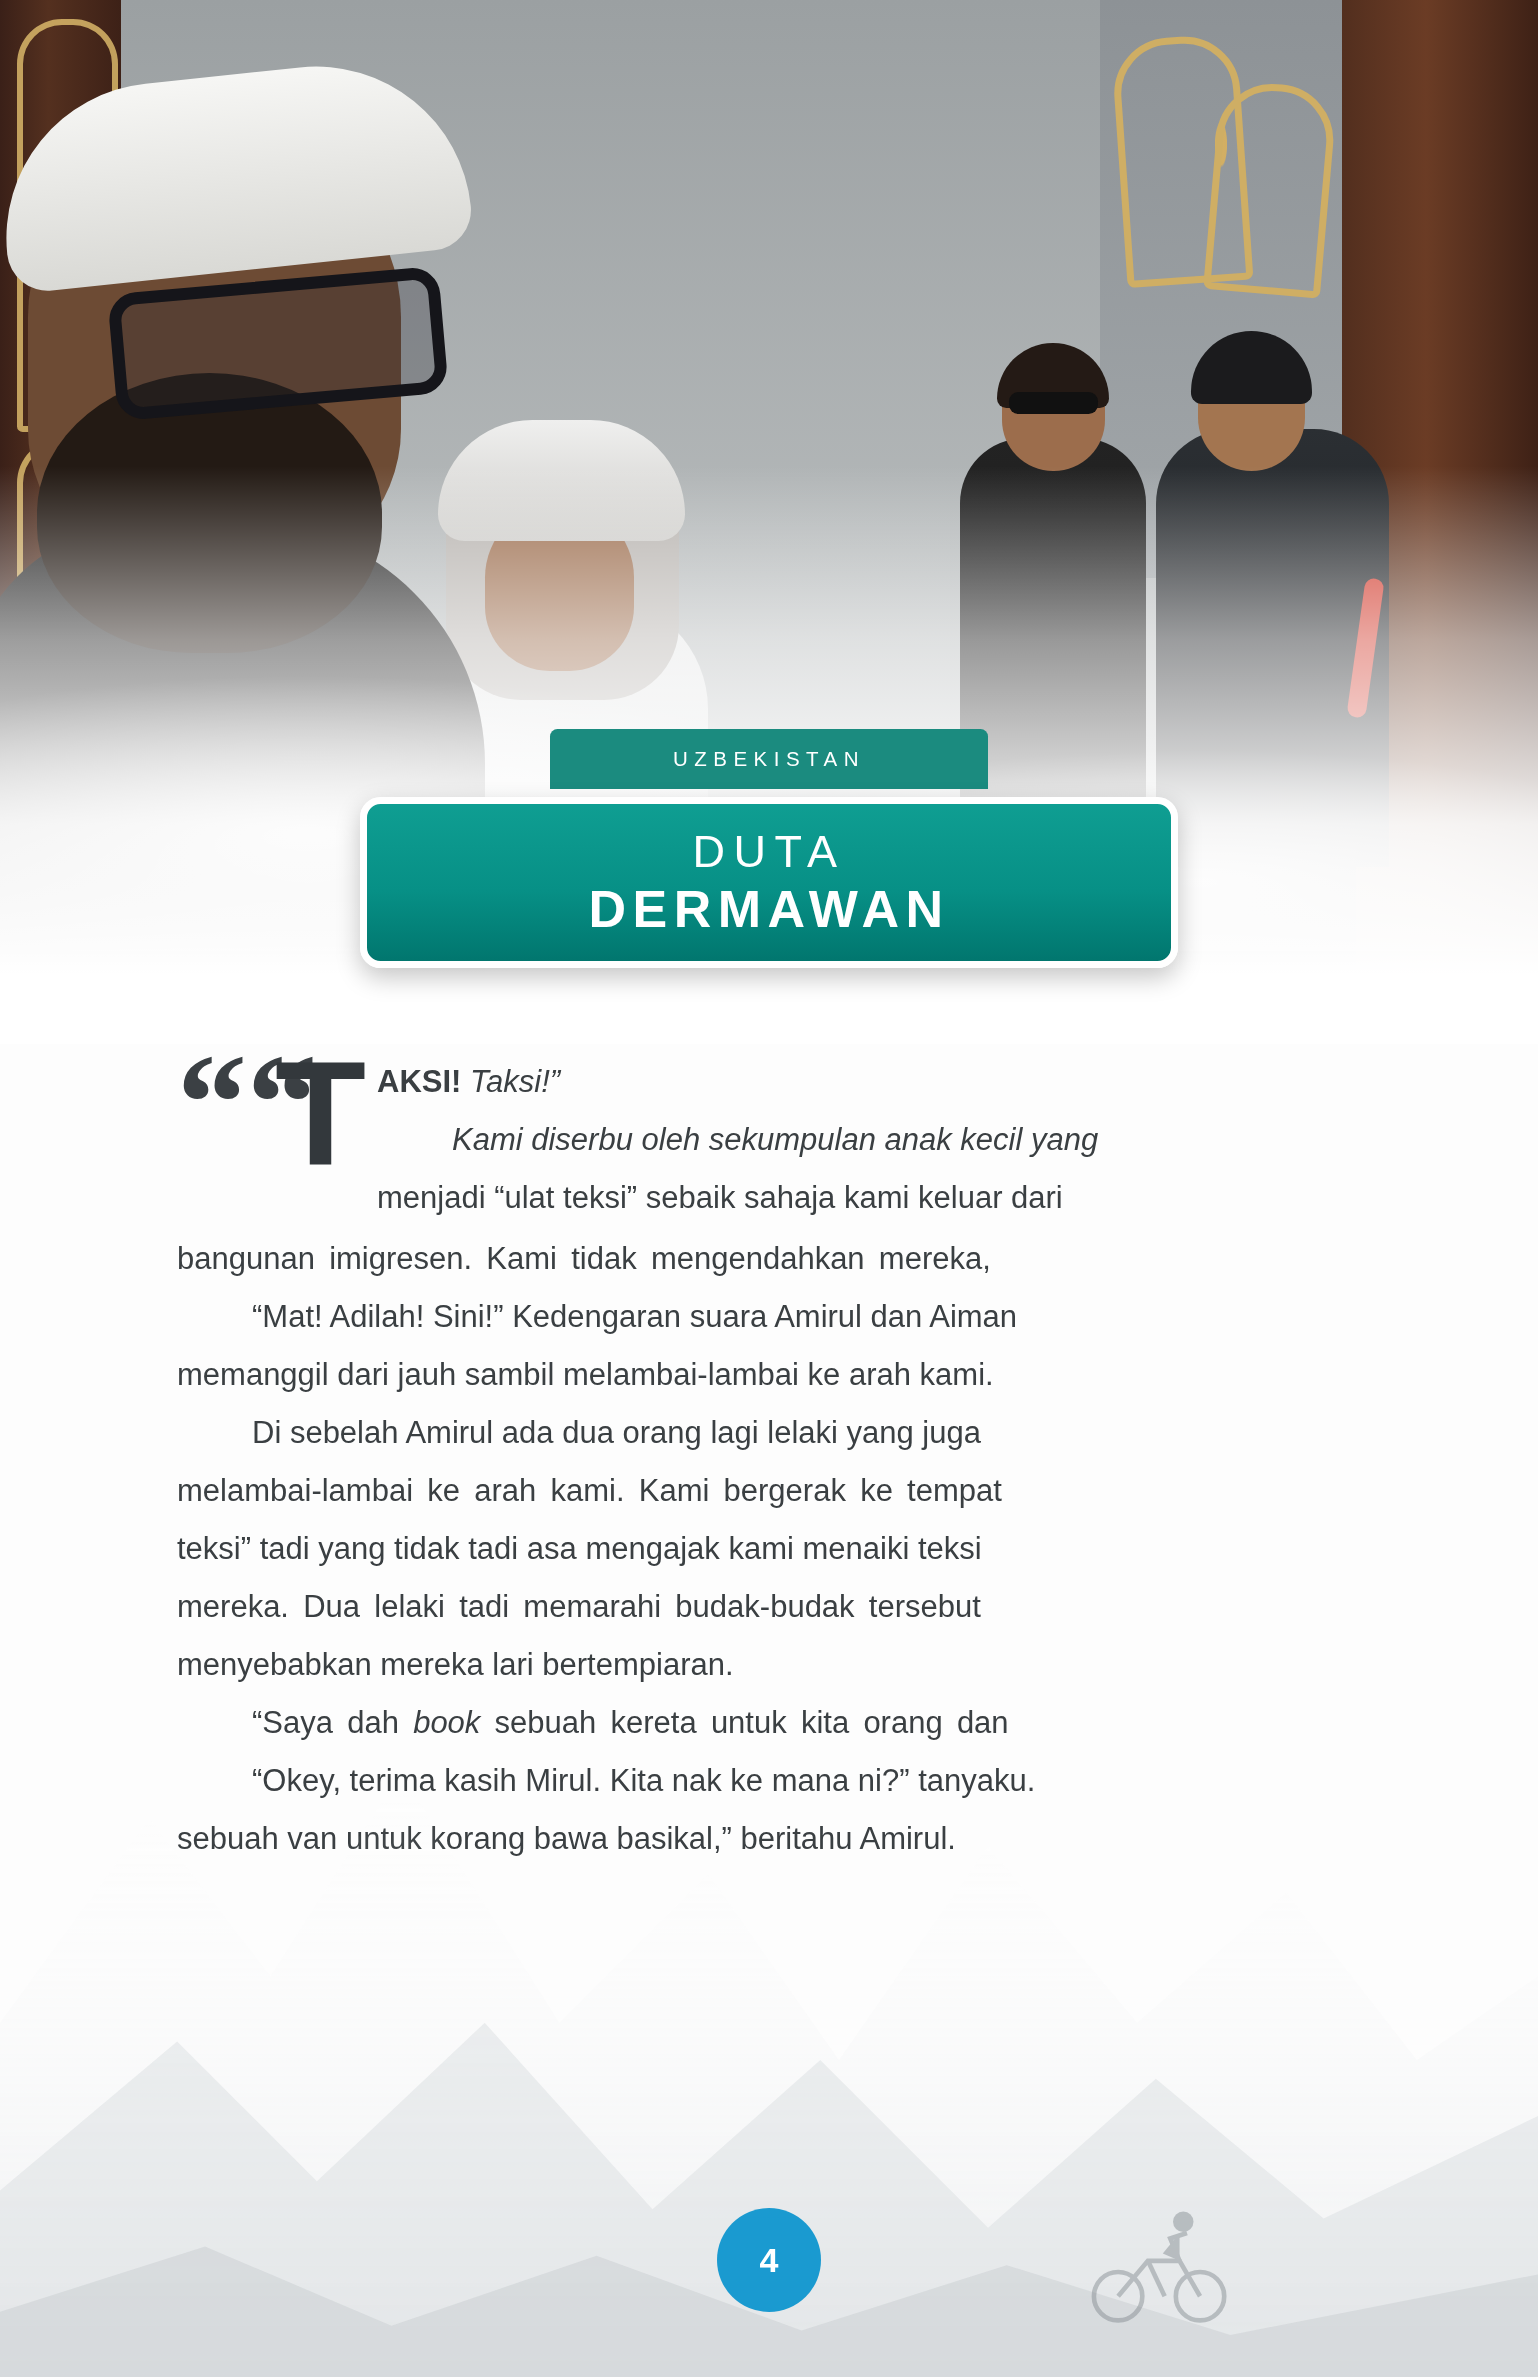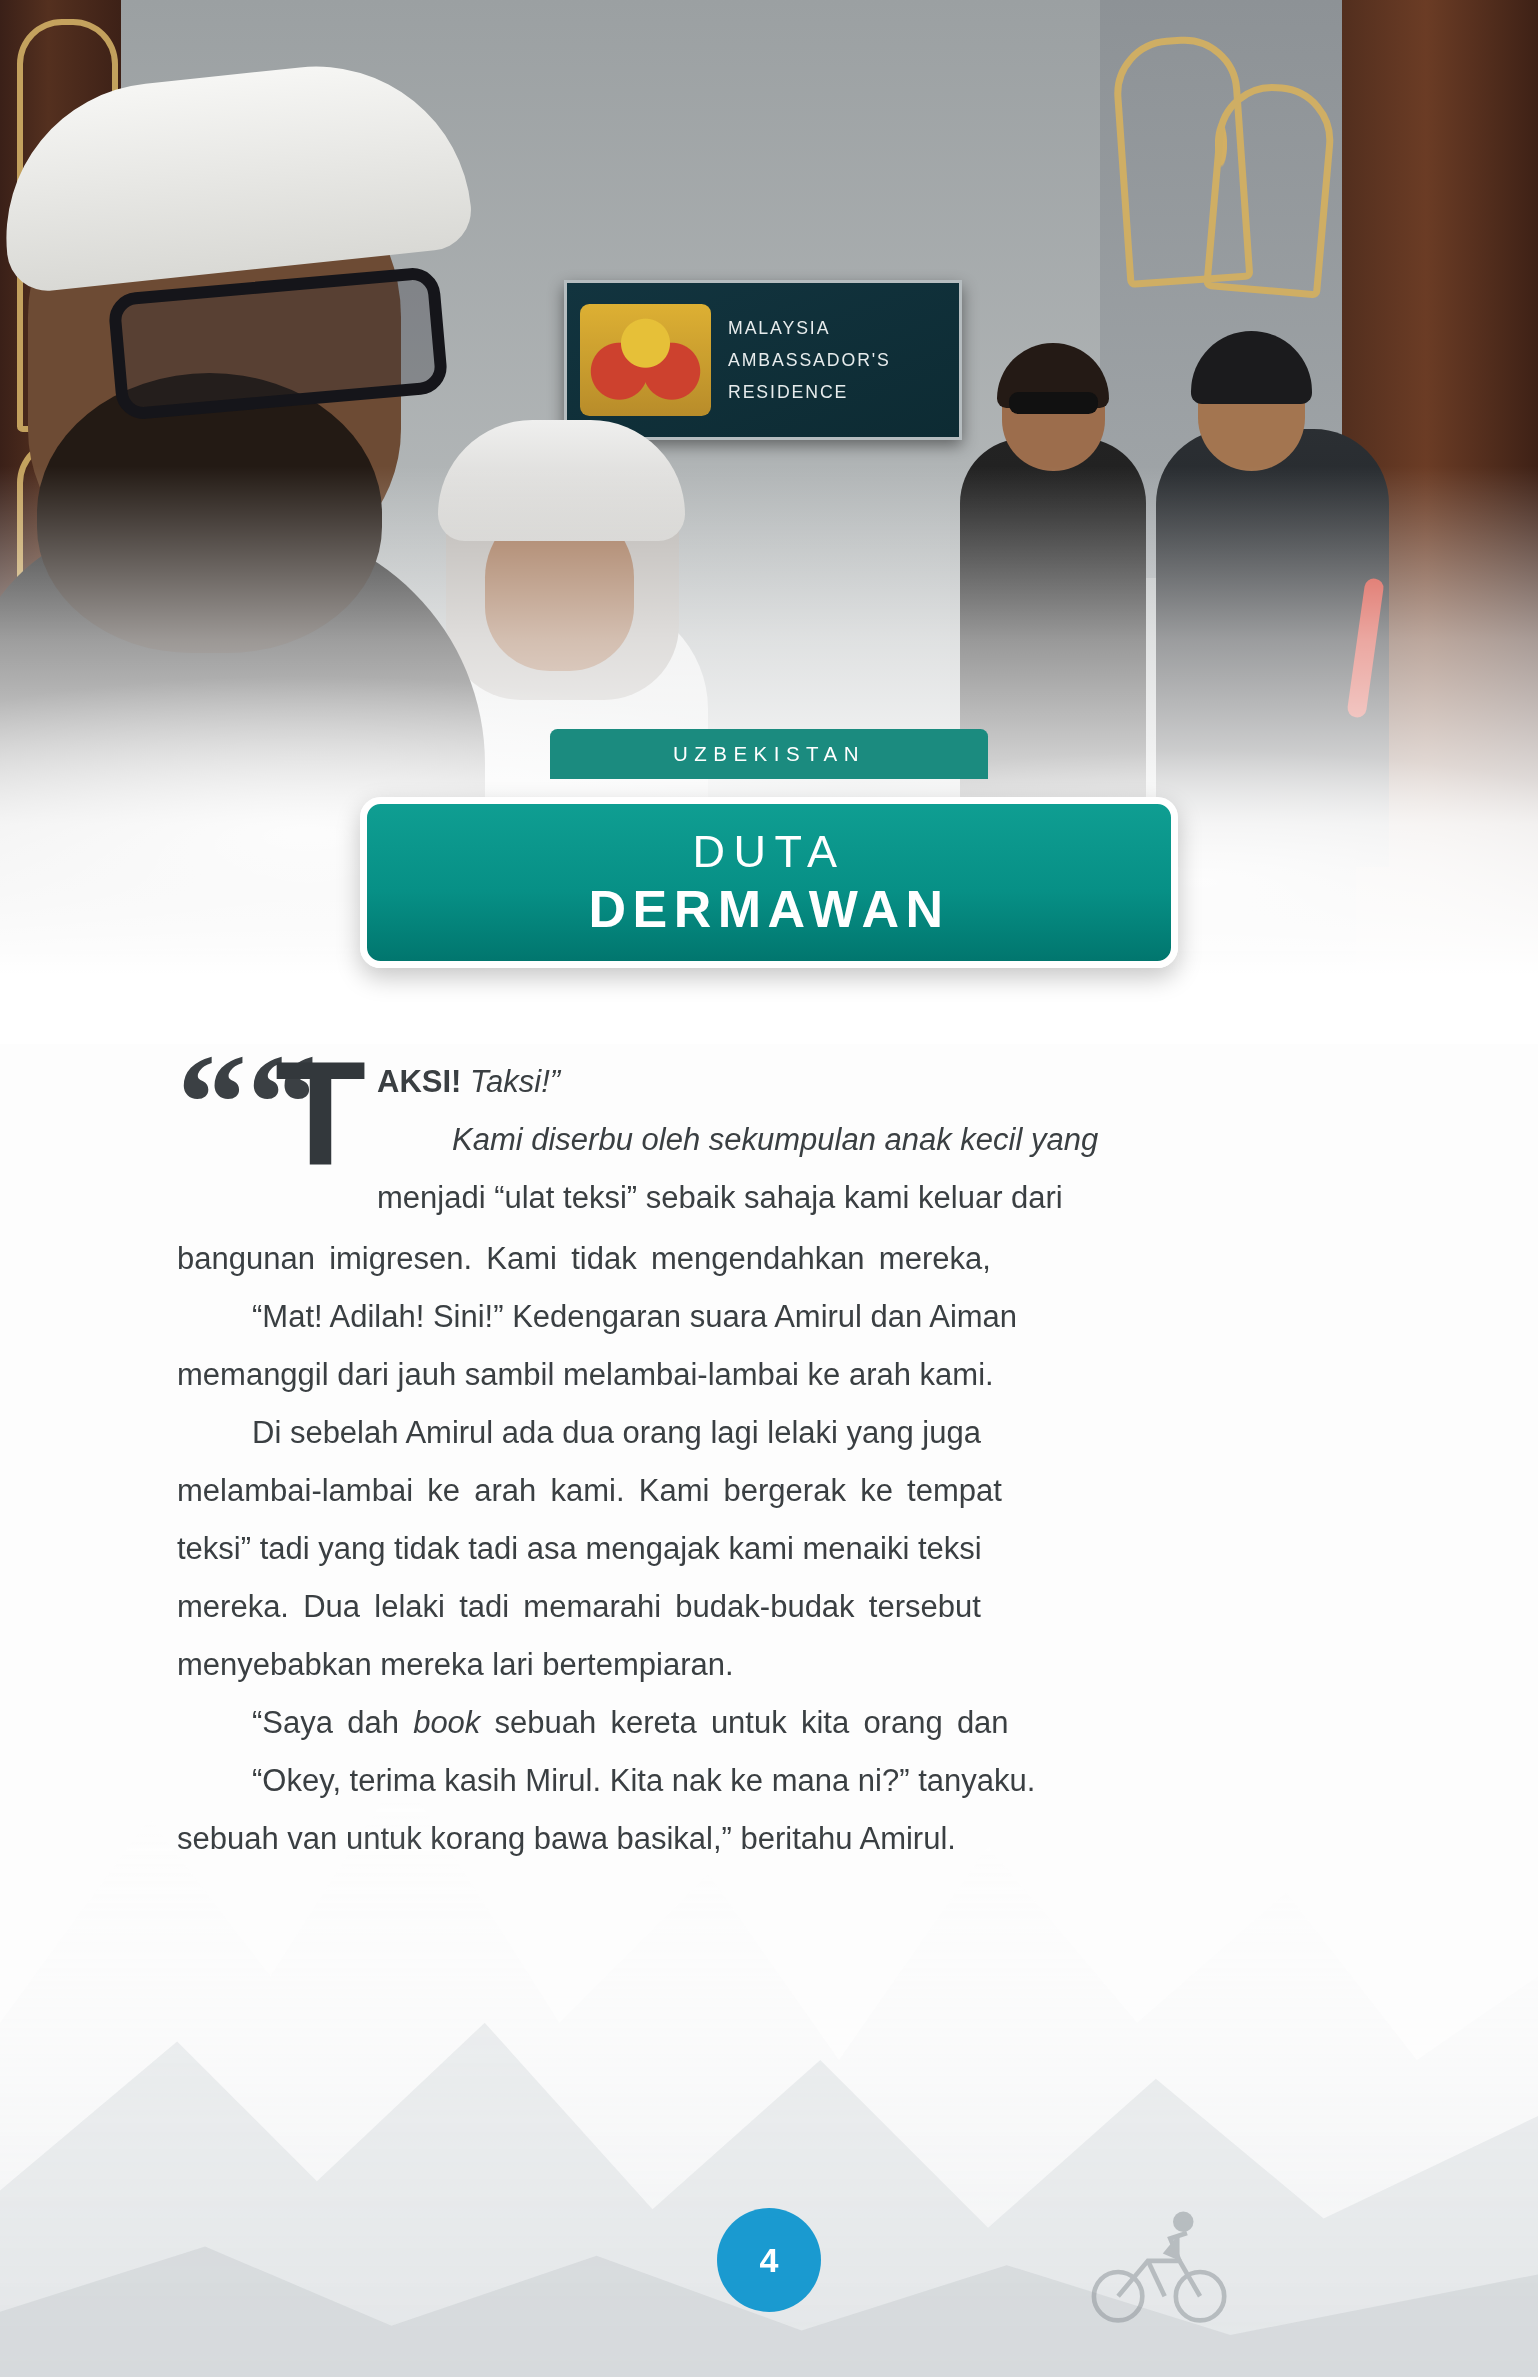"MALAYSIA" div.plaque { html: <div> <div></div> <div> <div>MALAYSIA</div> <div>AMBASSADOR'S</div> <div>RESIDENCE</div> </div> </div> -> none }
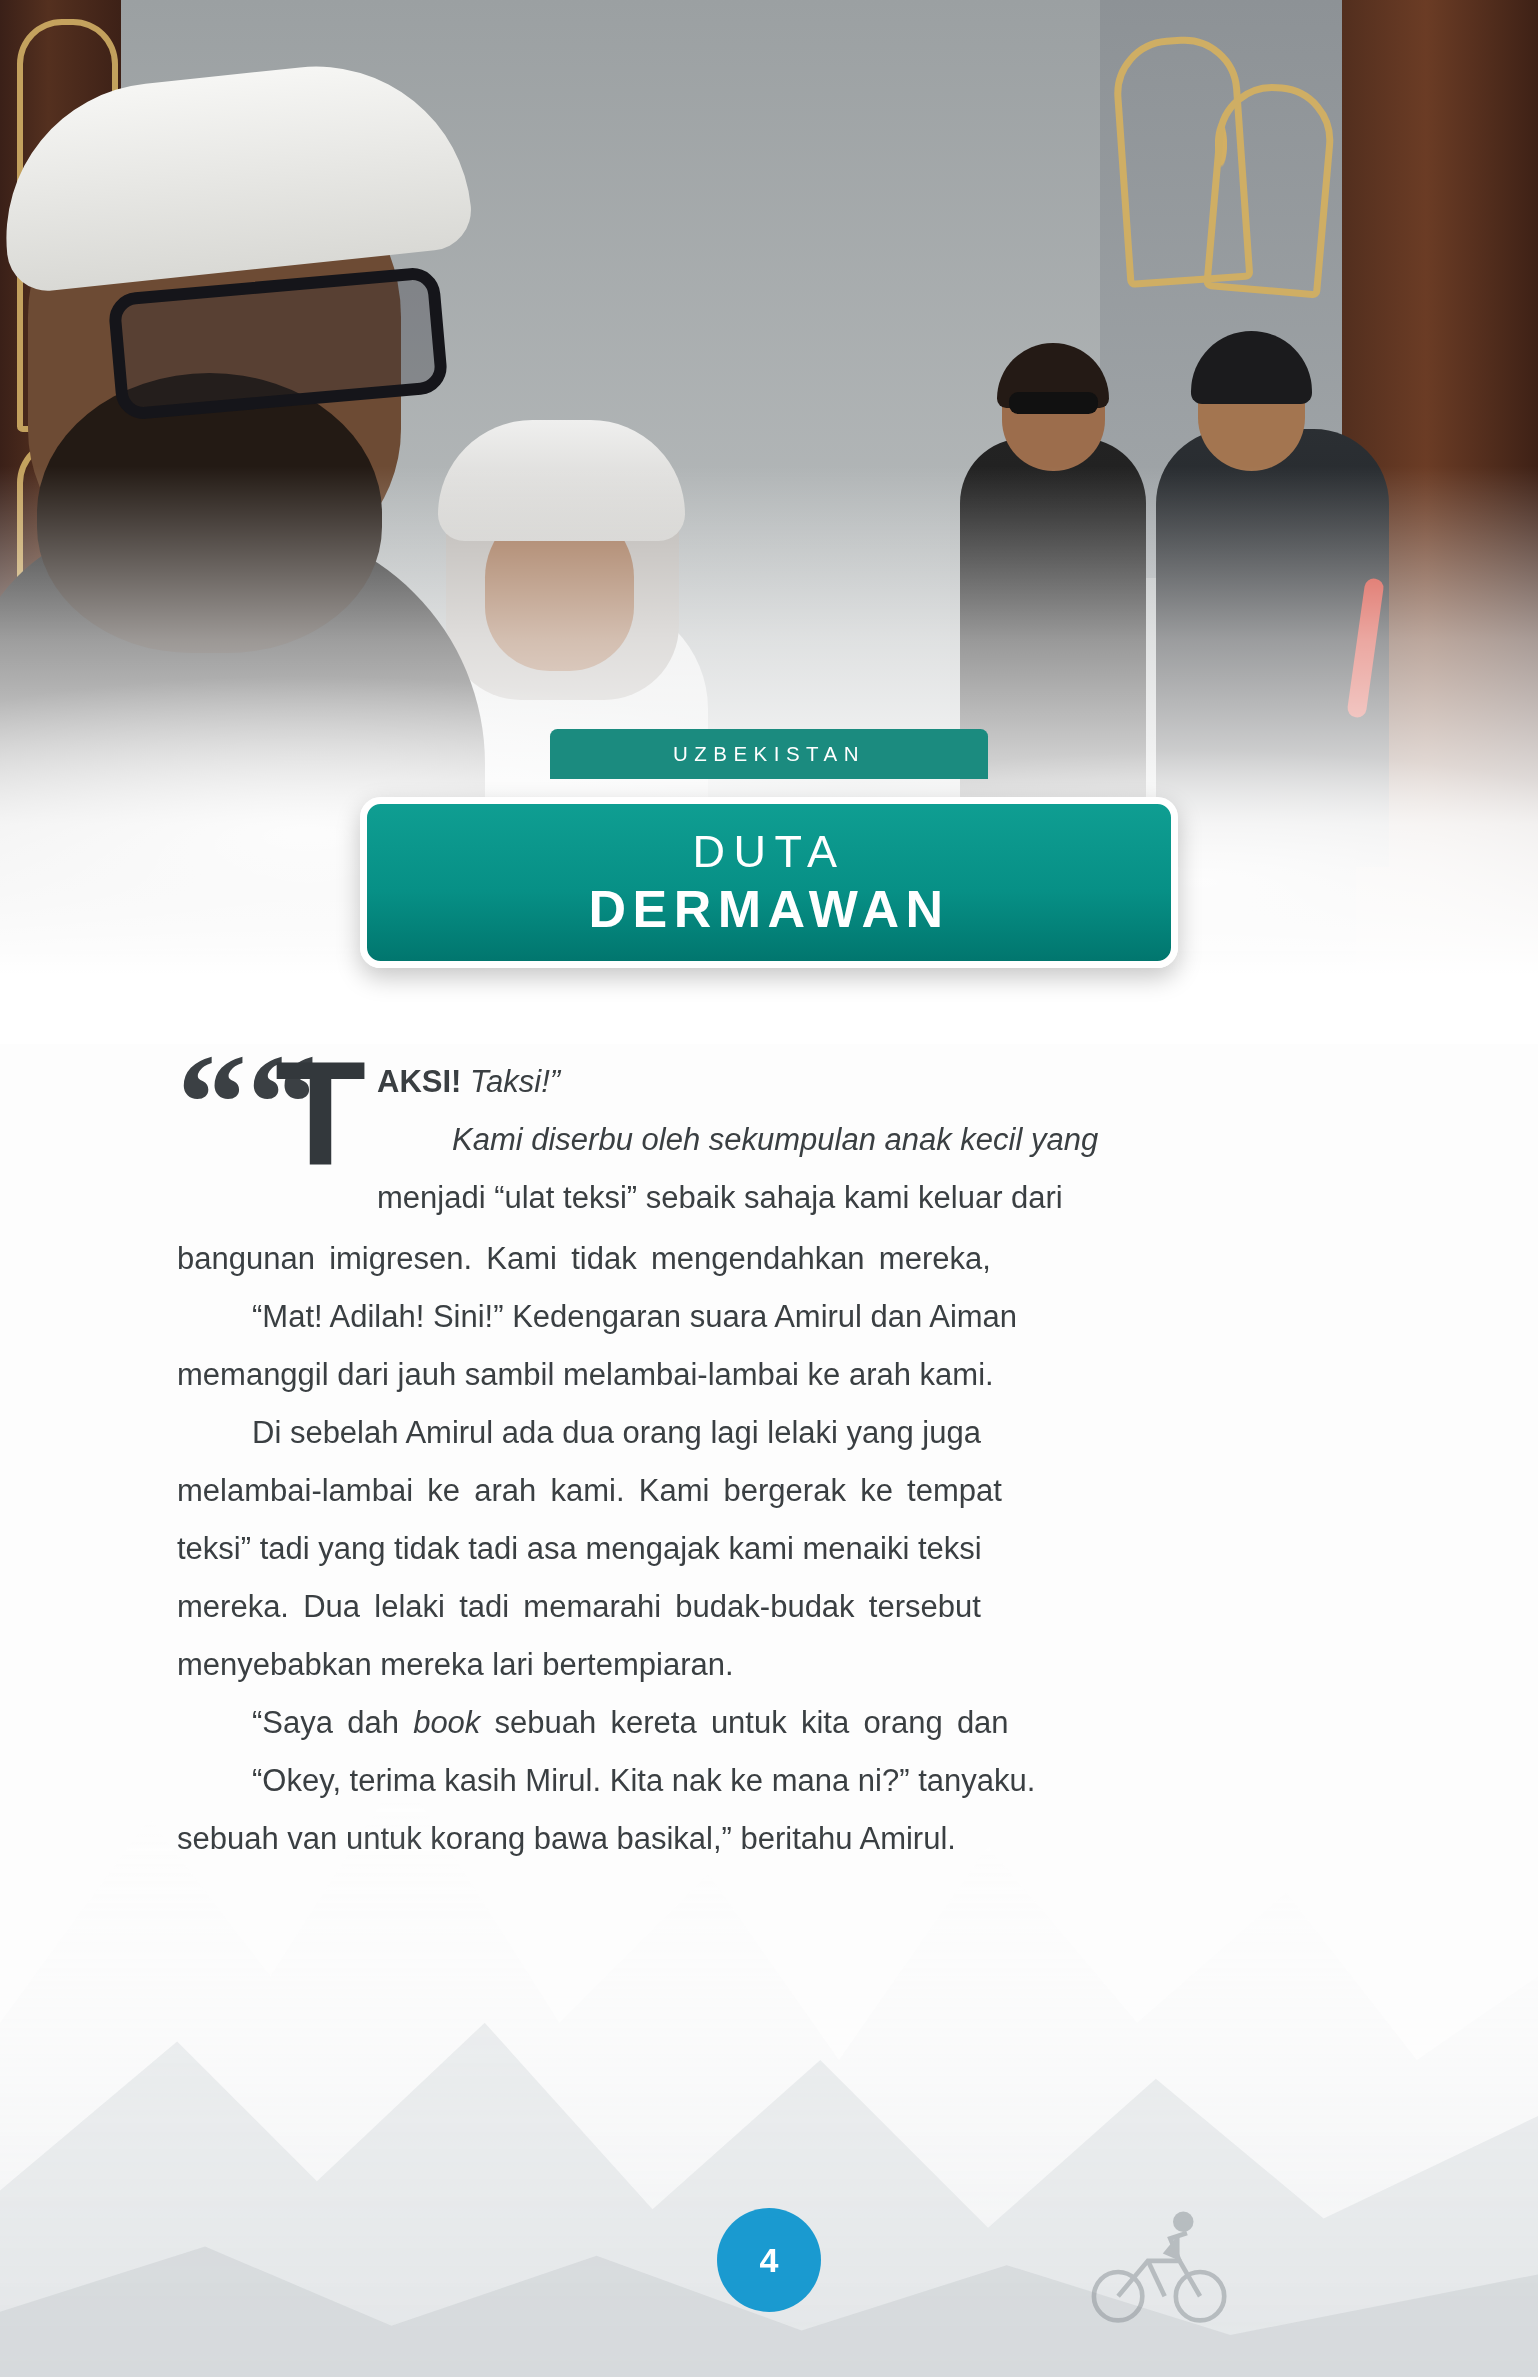"UZBEKISTAN" .kicker { height: 50px -> 60px }
